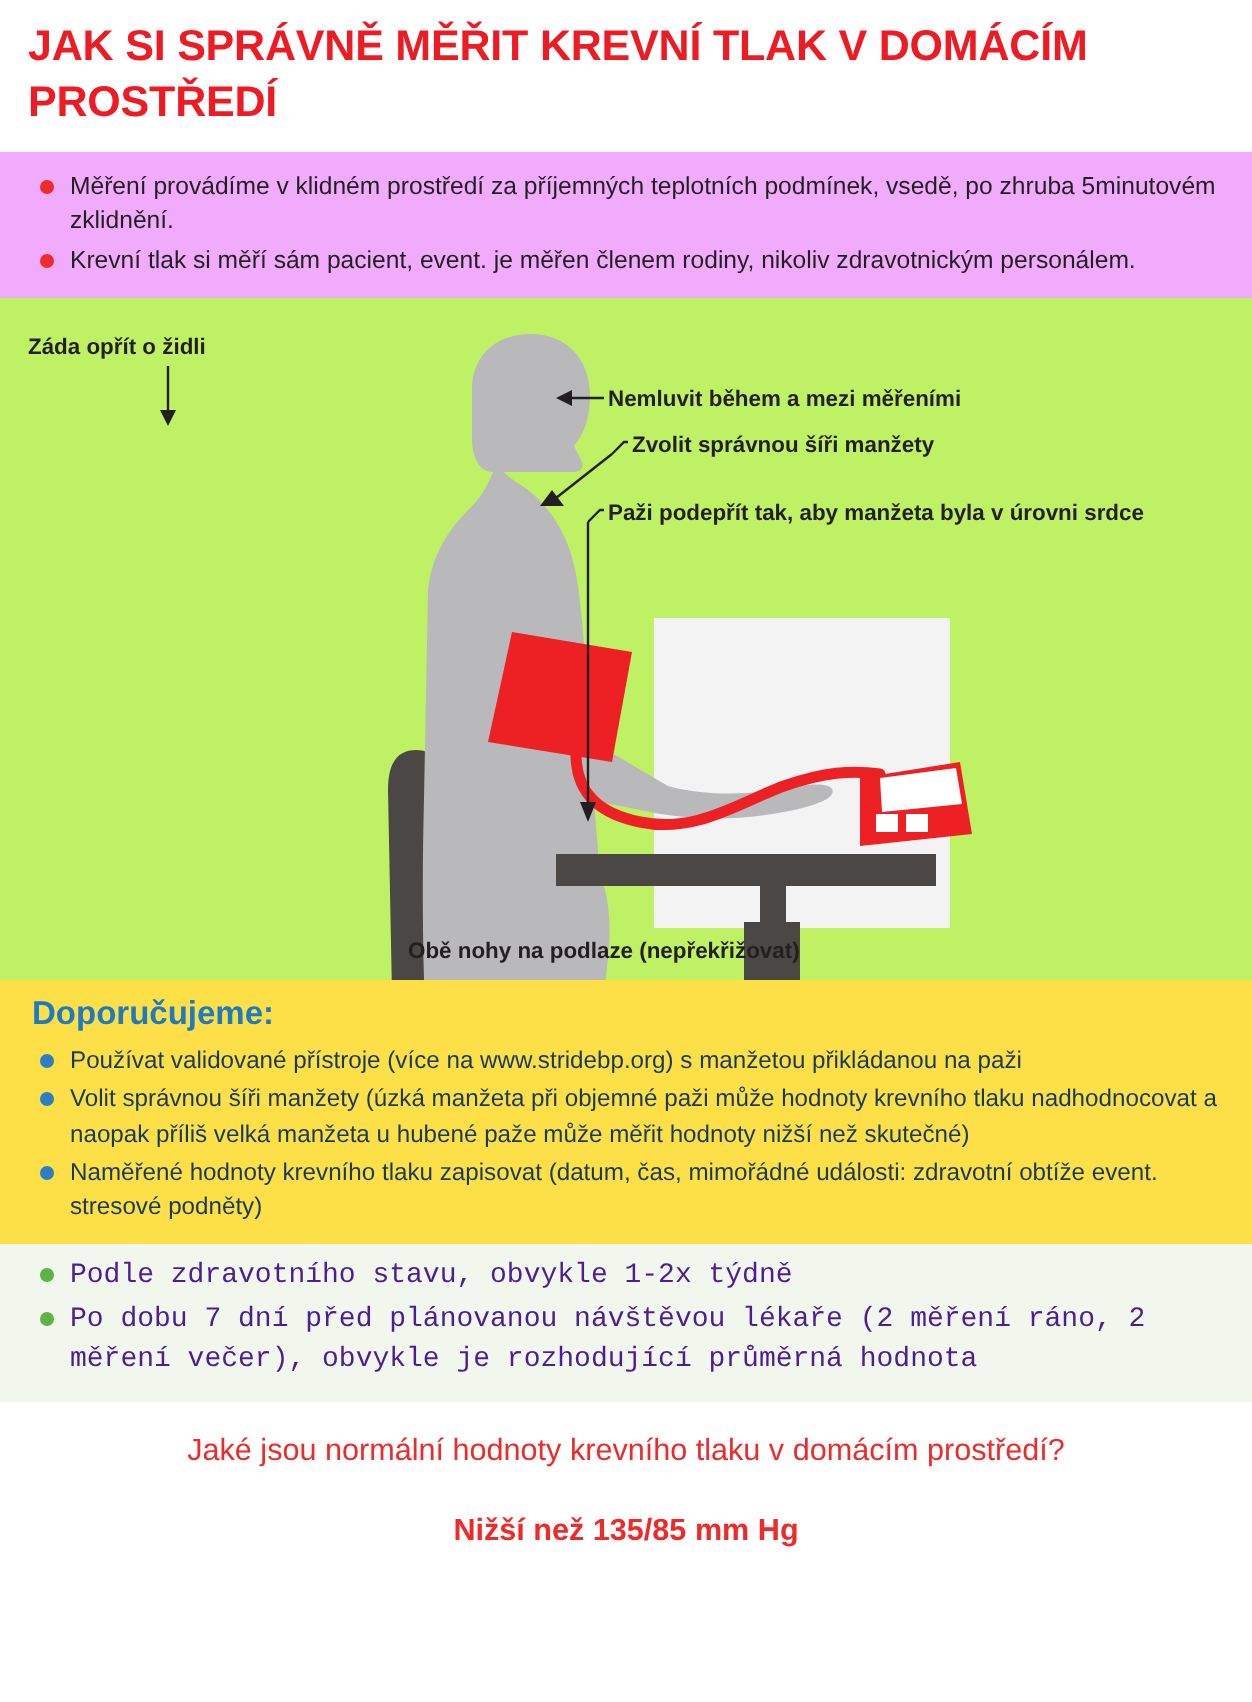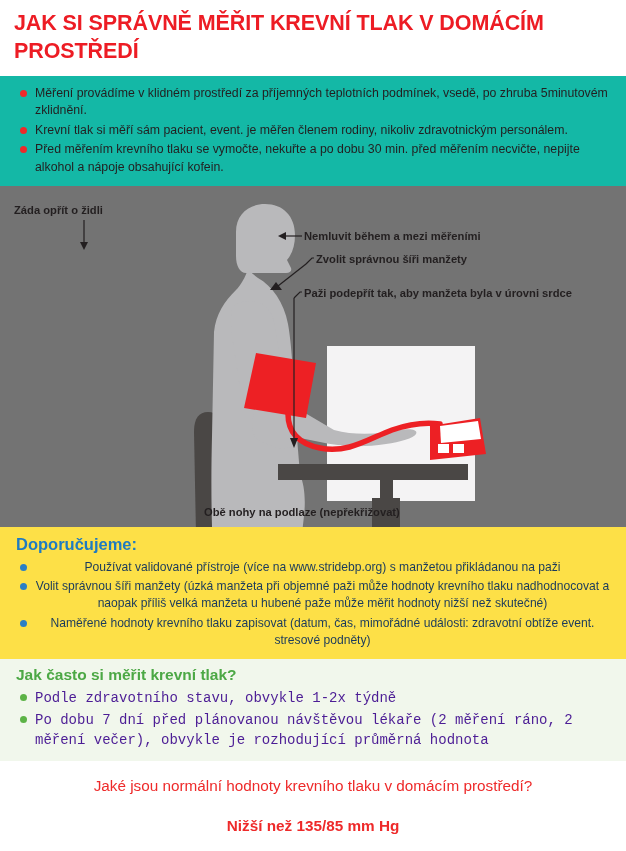"Měření provádíme v klidném prostředí" .intro-band { background: #14b8a6 -> #f0abfc }
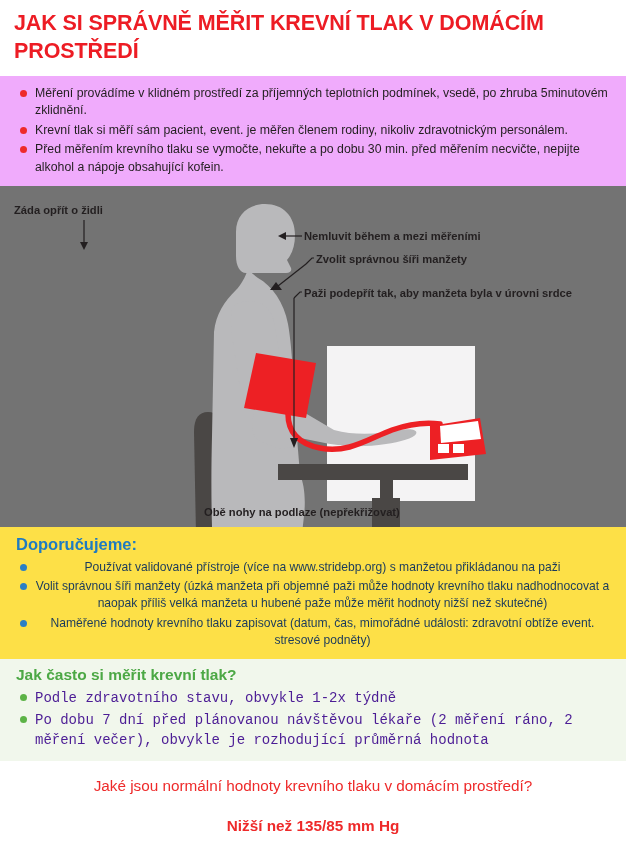"Před měřením krevního tlaku se" li { html: <li>Před měřením krevního tlaku se vymočte, nekuřte a po dobu 30 min. před měřením necvičte, nepijte alkohol a nápoje obsahující kofein.</li> -> none }
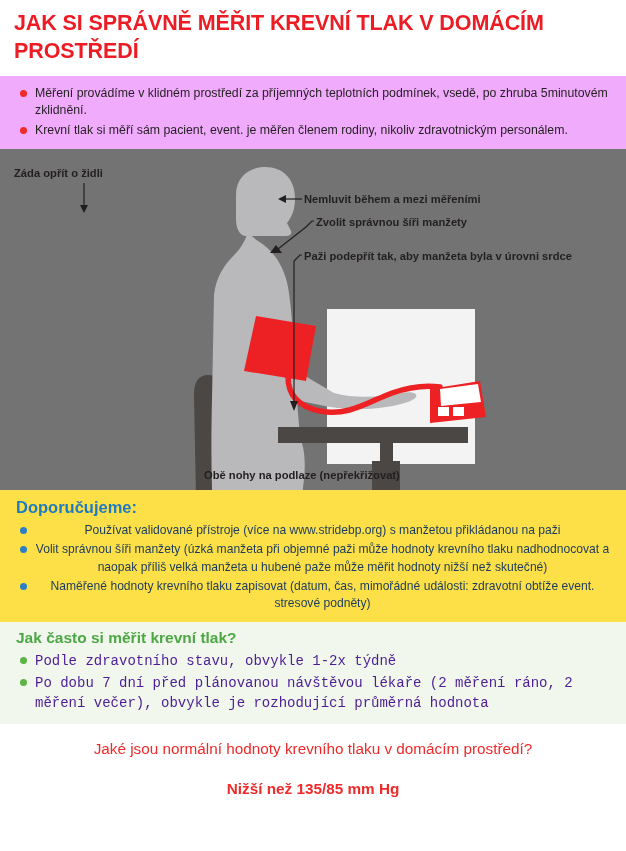"Záda opřít o židli" .illustration-wrap { background: #737373 -> #bef264 }
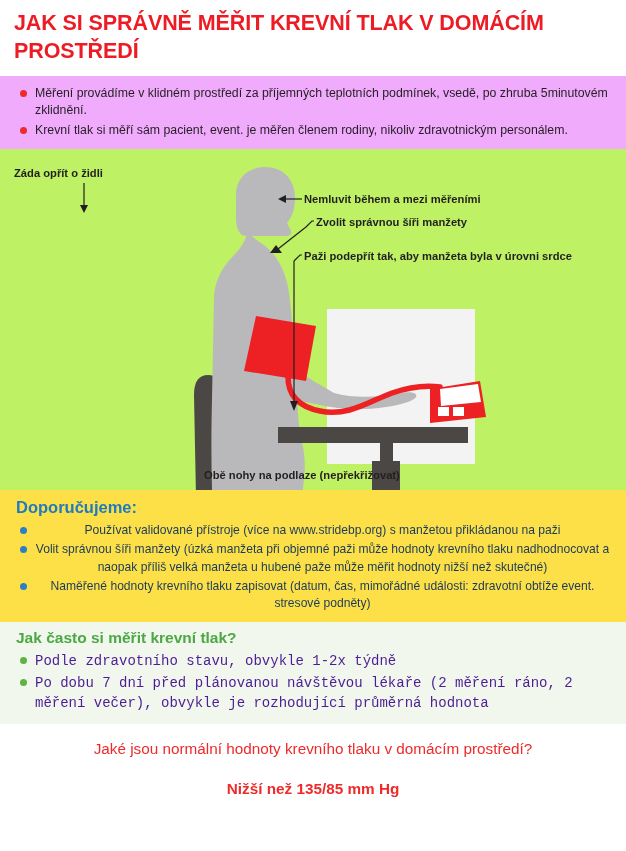"Používat validované přístroje (více na" .blue-band ul.blist li { text-align: center -> none }
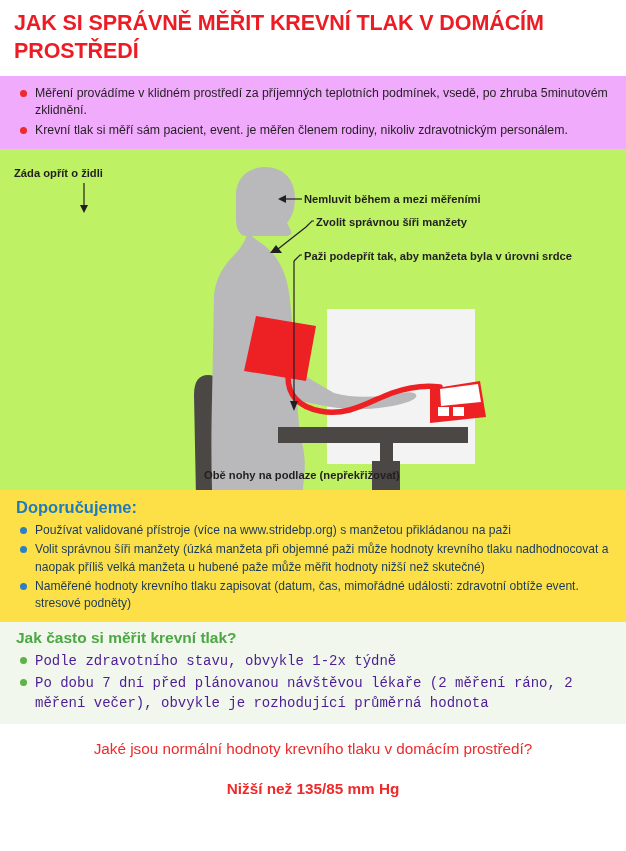"Jak často si měřit krevní" h2 { html: <h2>Jak často si měřit krevní tlak?</h2> -> none }
